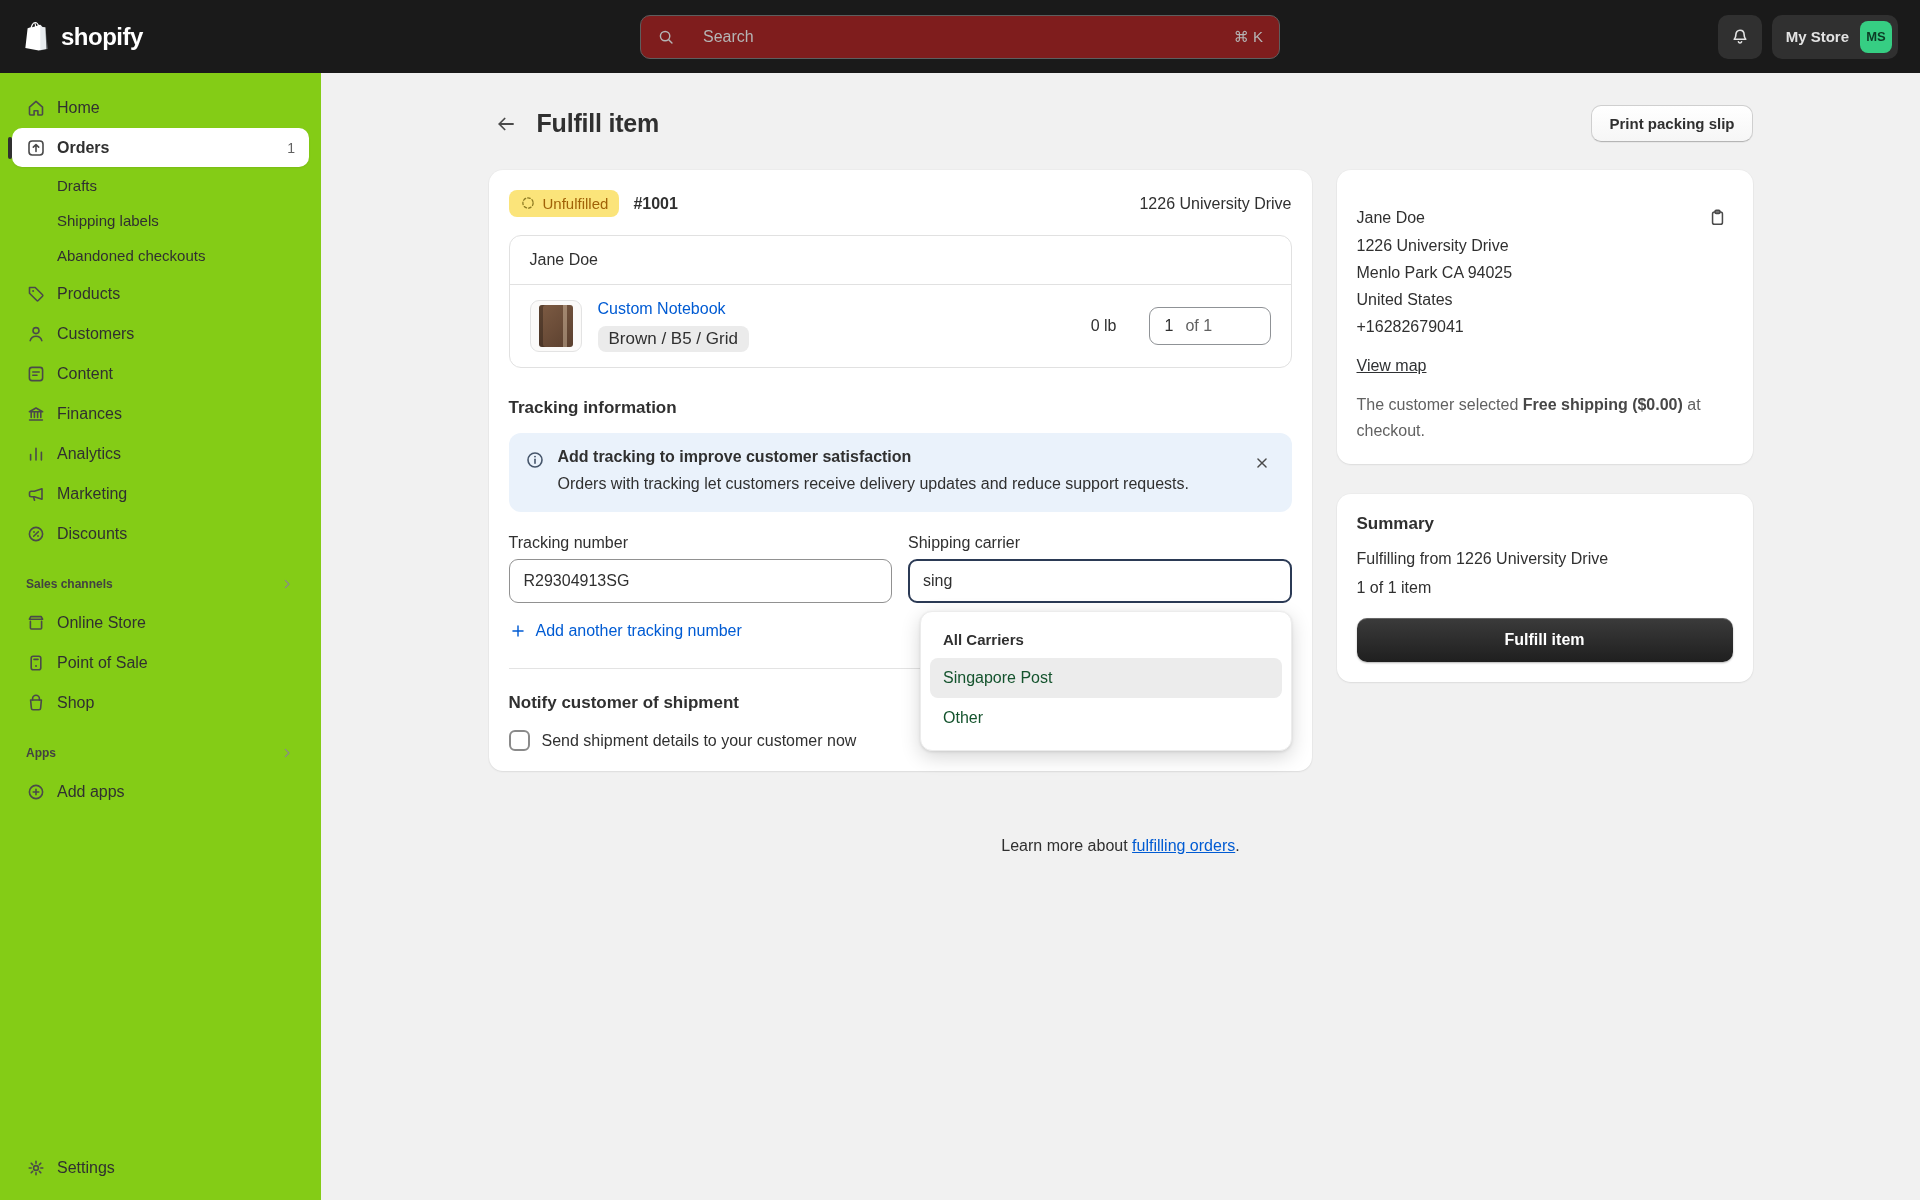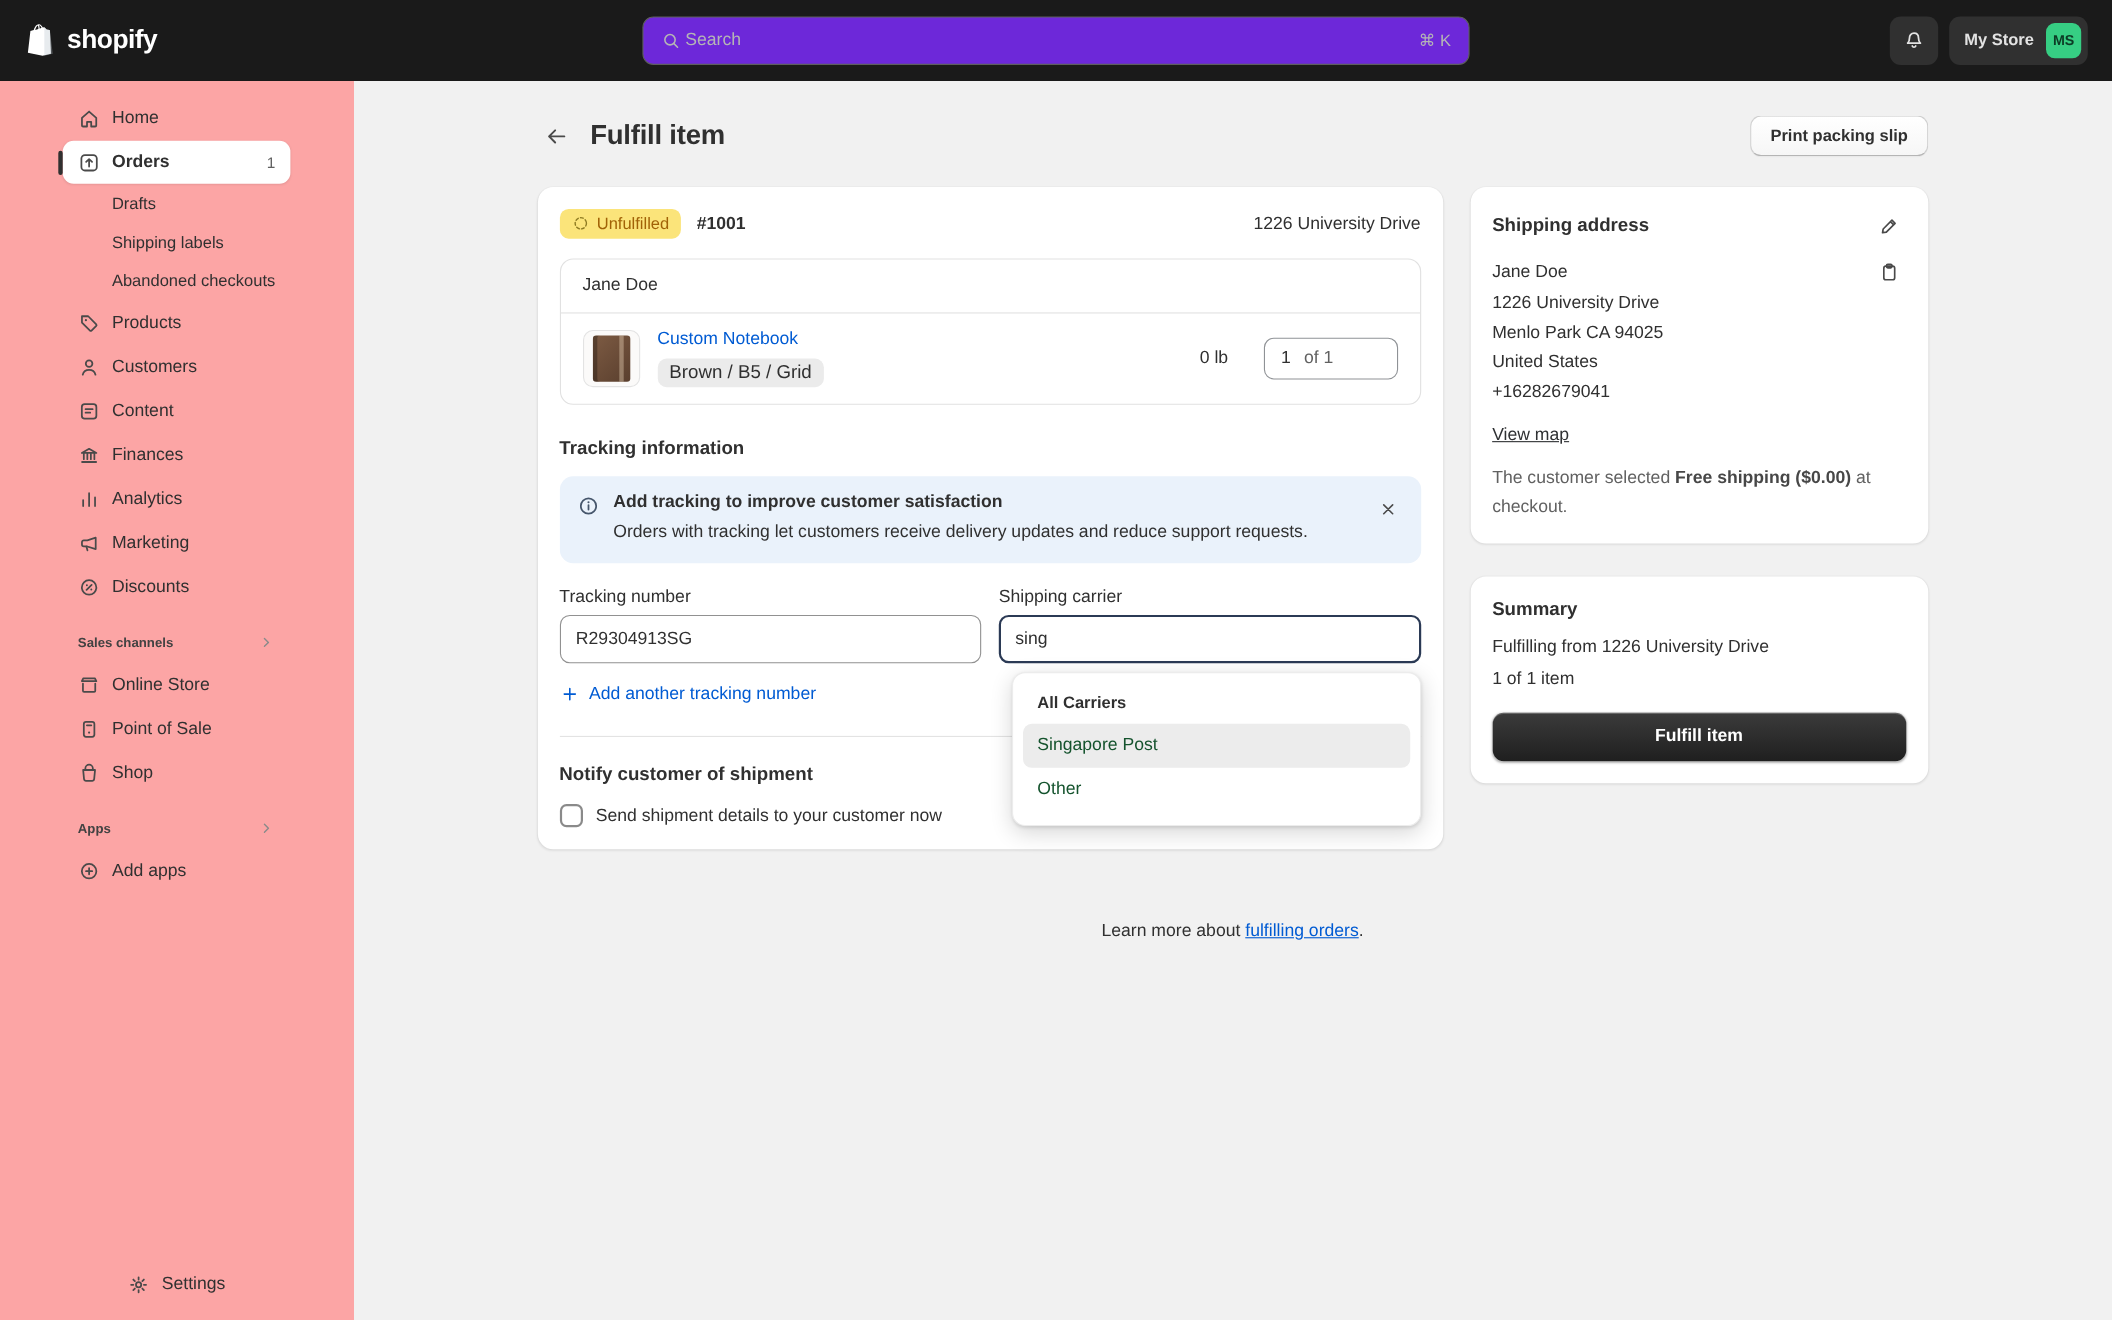"Search" .searchbox { background: #6d28d9 -> #7f1d1d; gap: 4px -> 28px; width: 752px -> 640px }
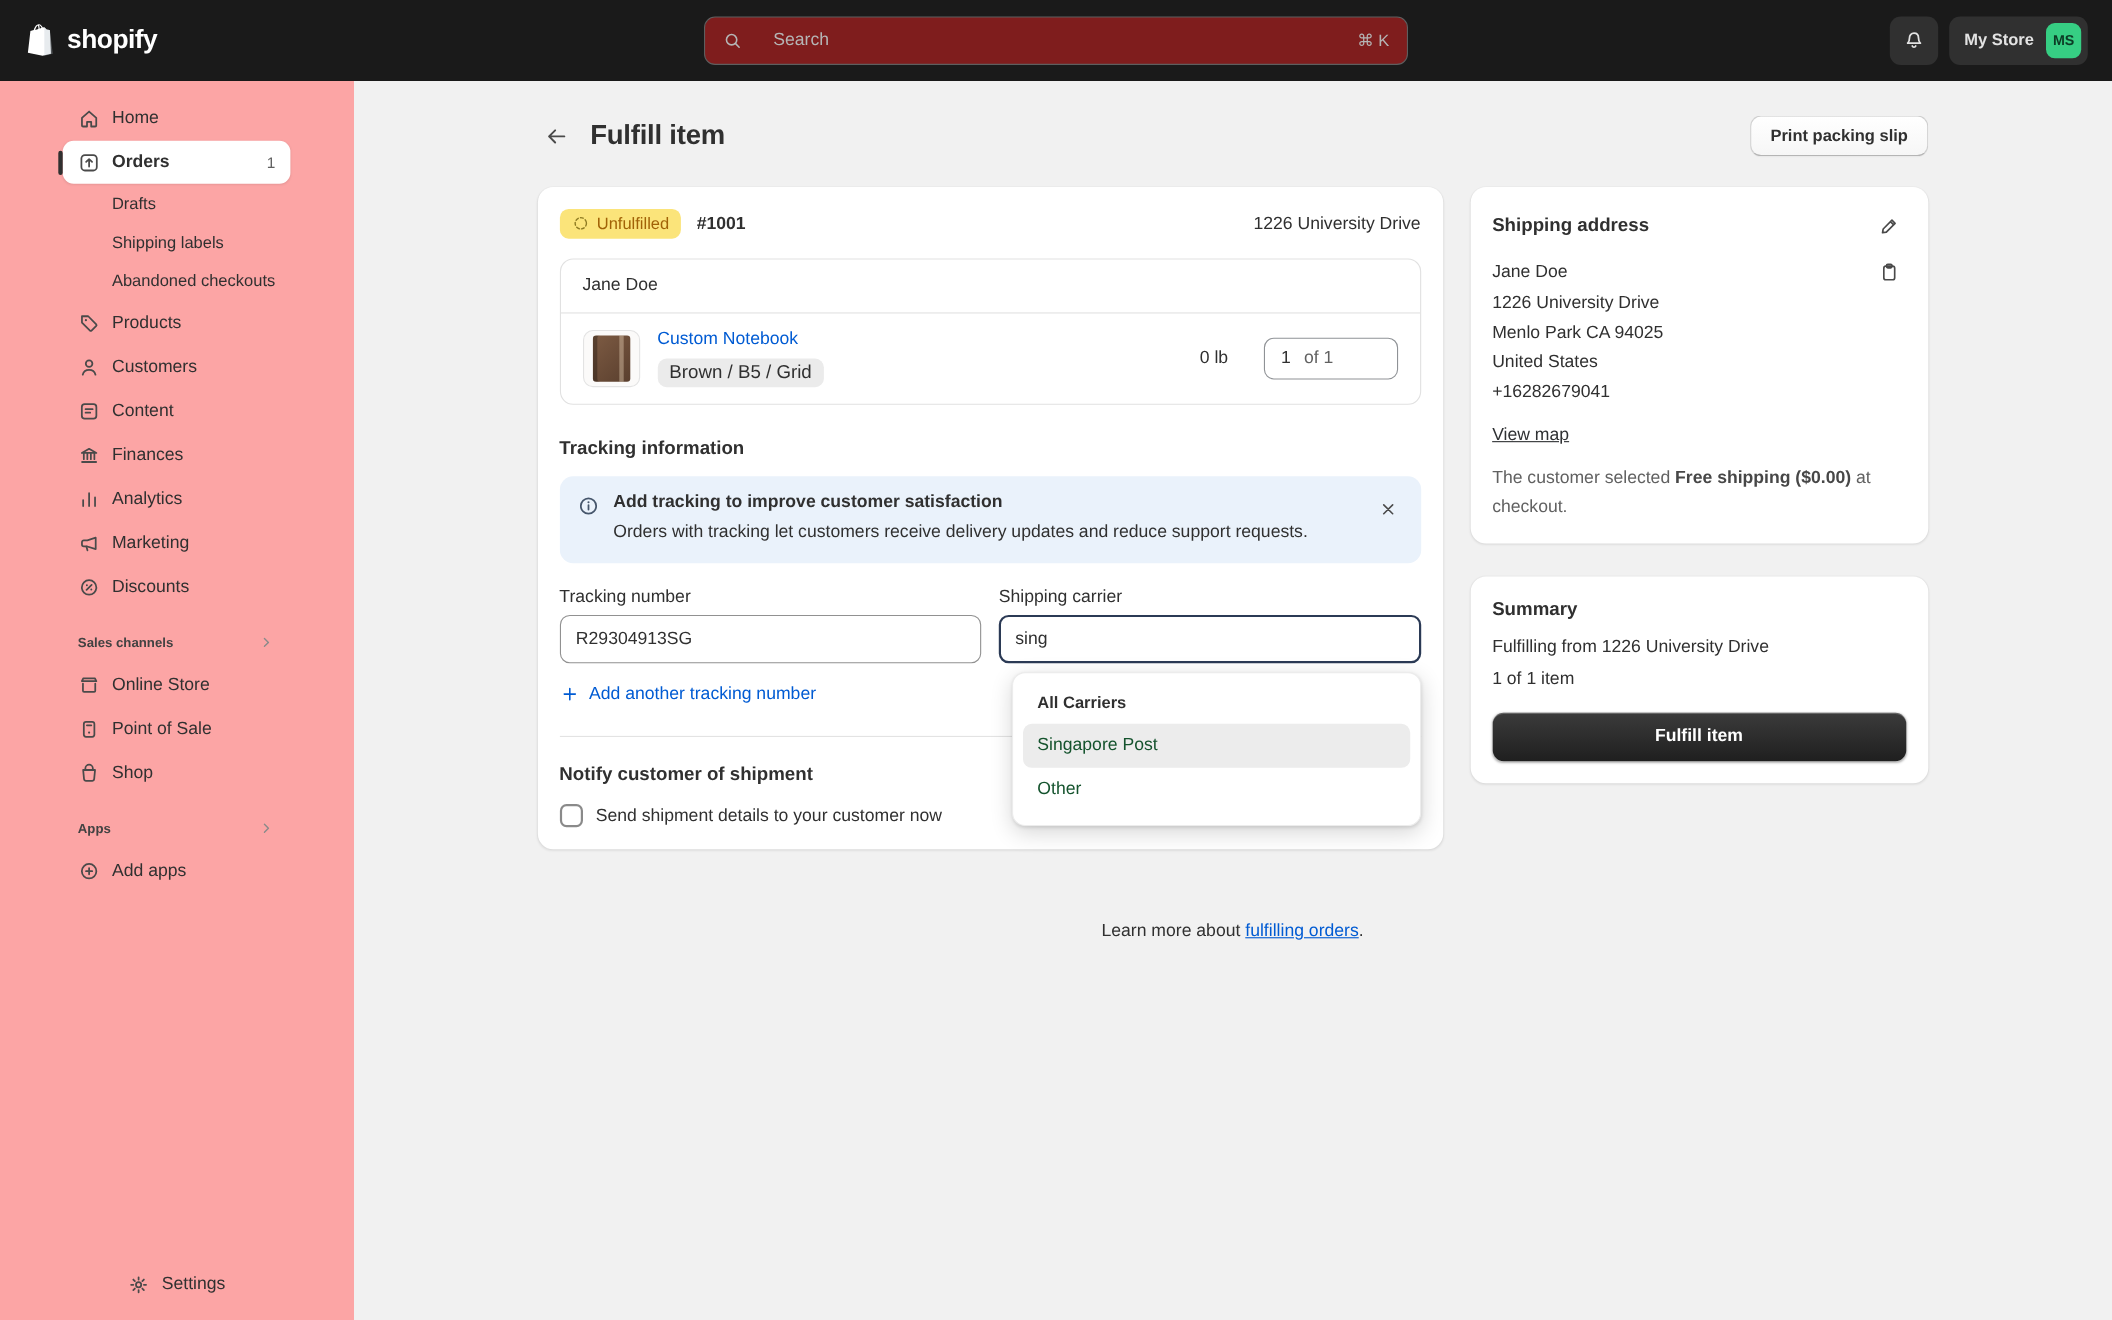"Home" .sidebar { align-items: center -> none; background: #fca5a5 -> #84cc16 }
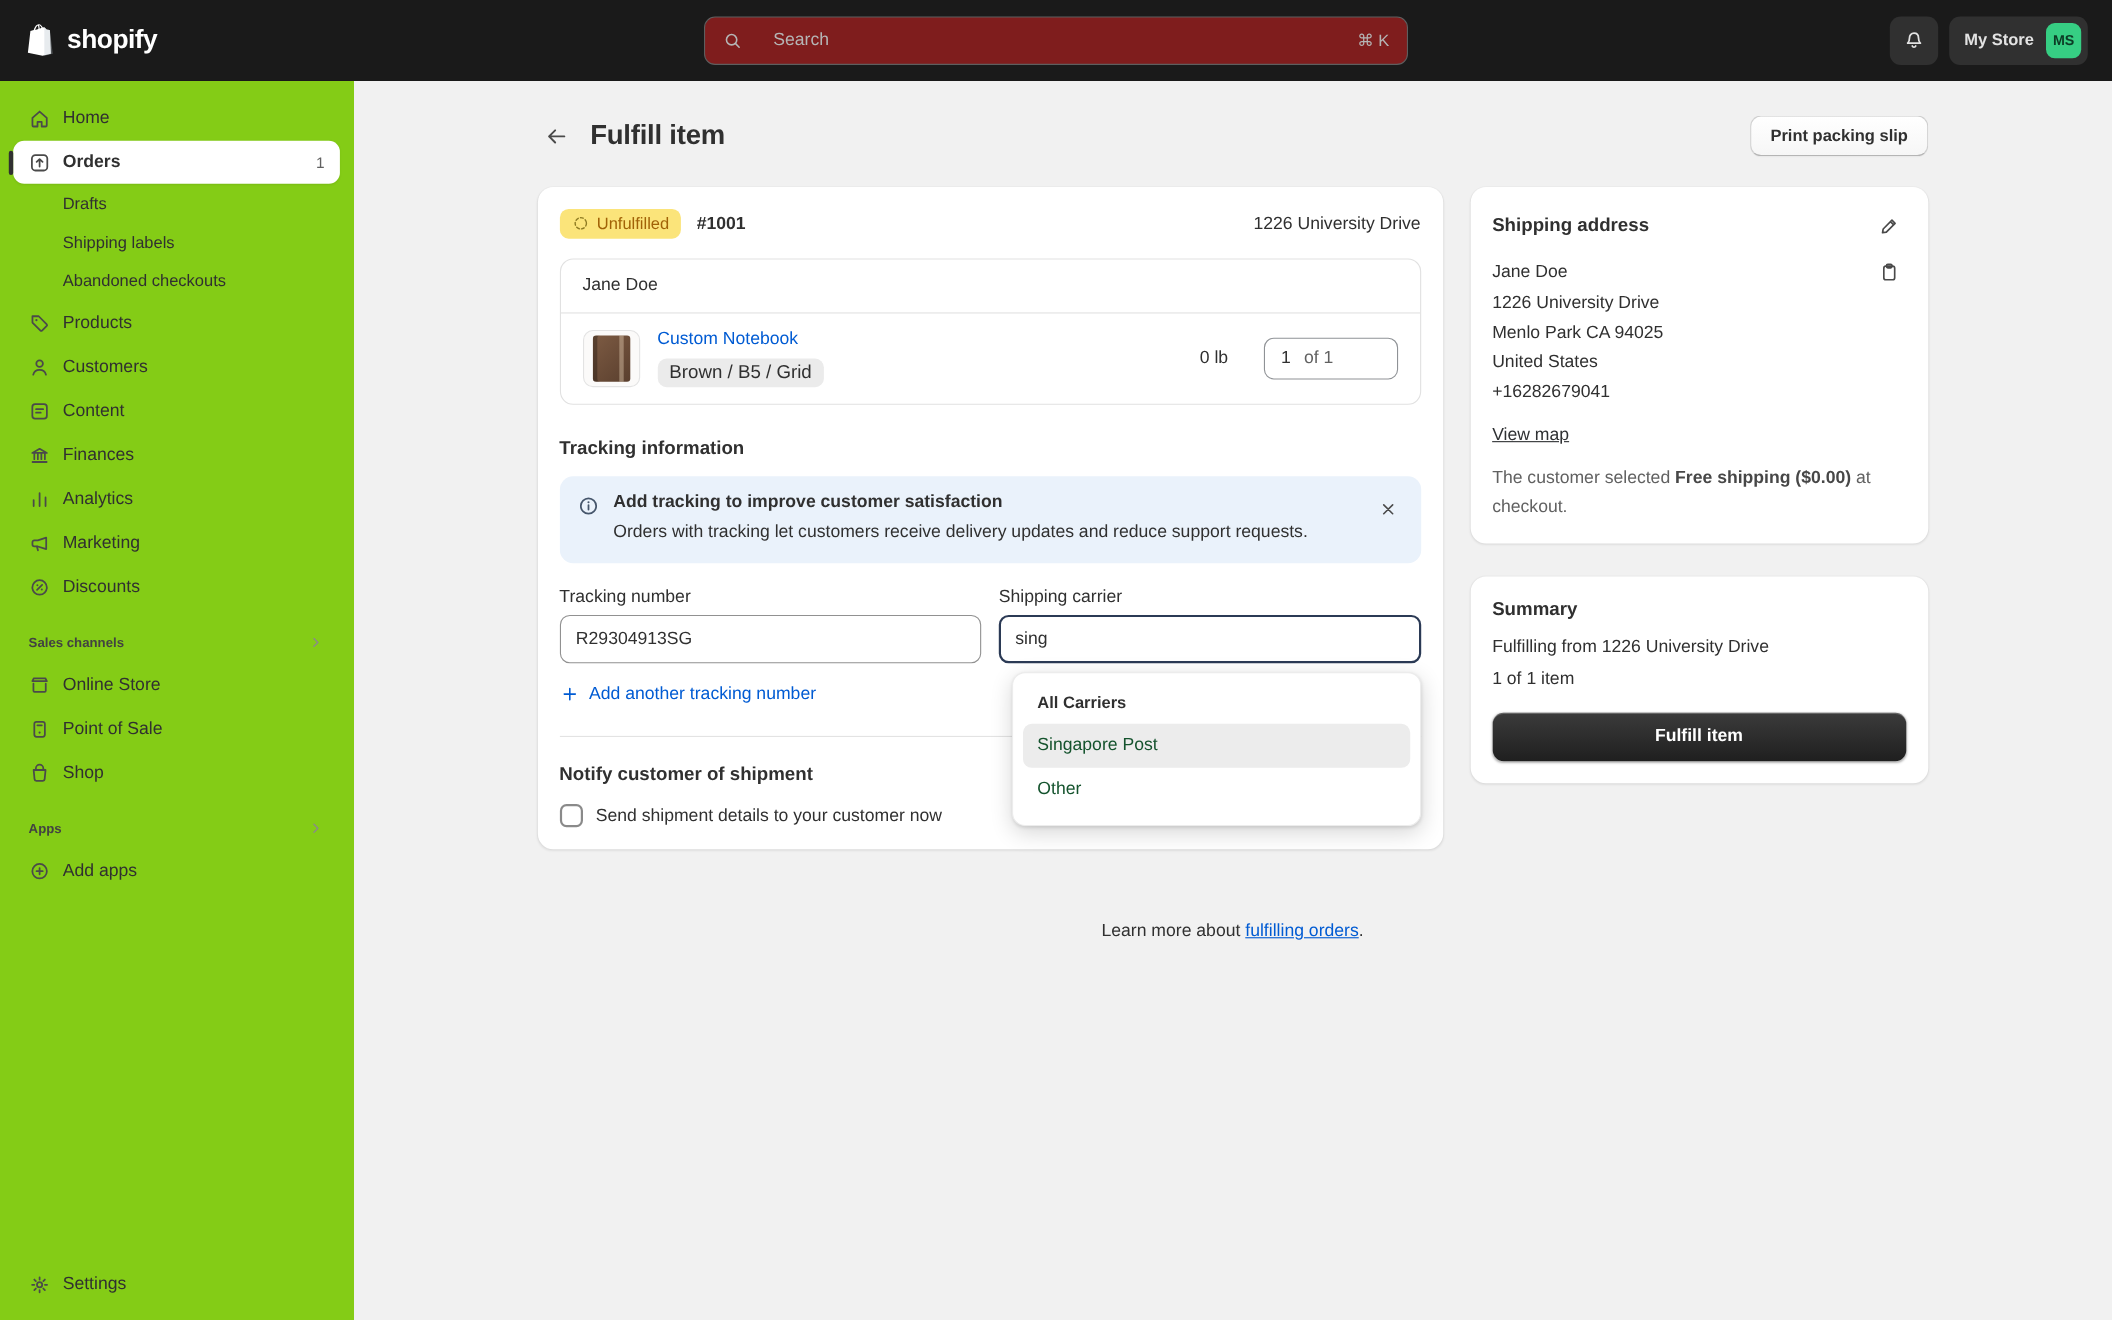"Shipping address" div.side-head { html: <div> <h2>Shipping address</h2> <button> <span> <svg> <path></path> </svg> </span> </button> </div> -> none }
